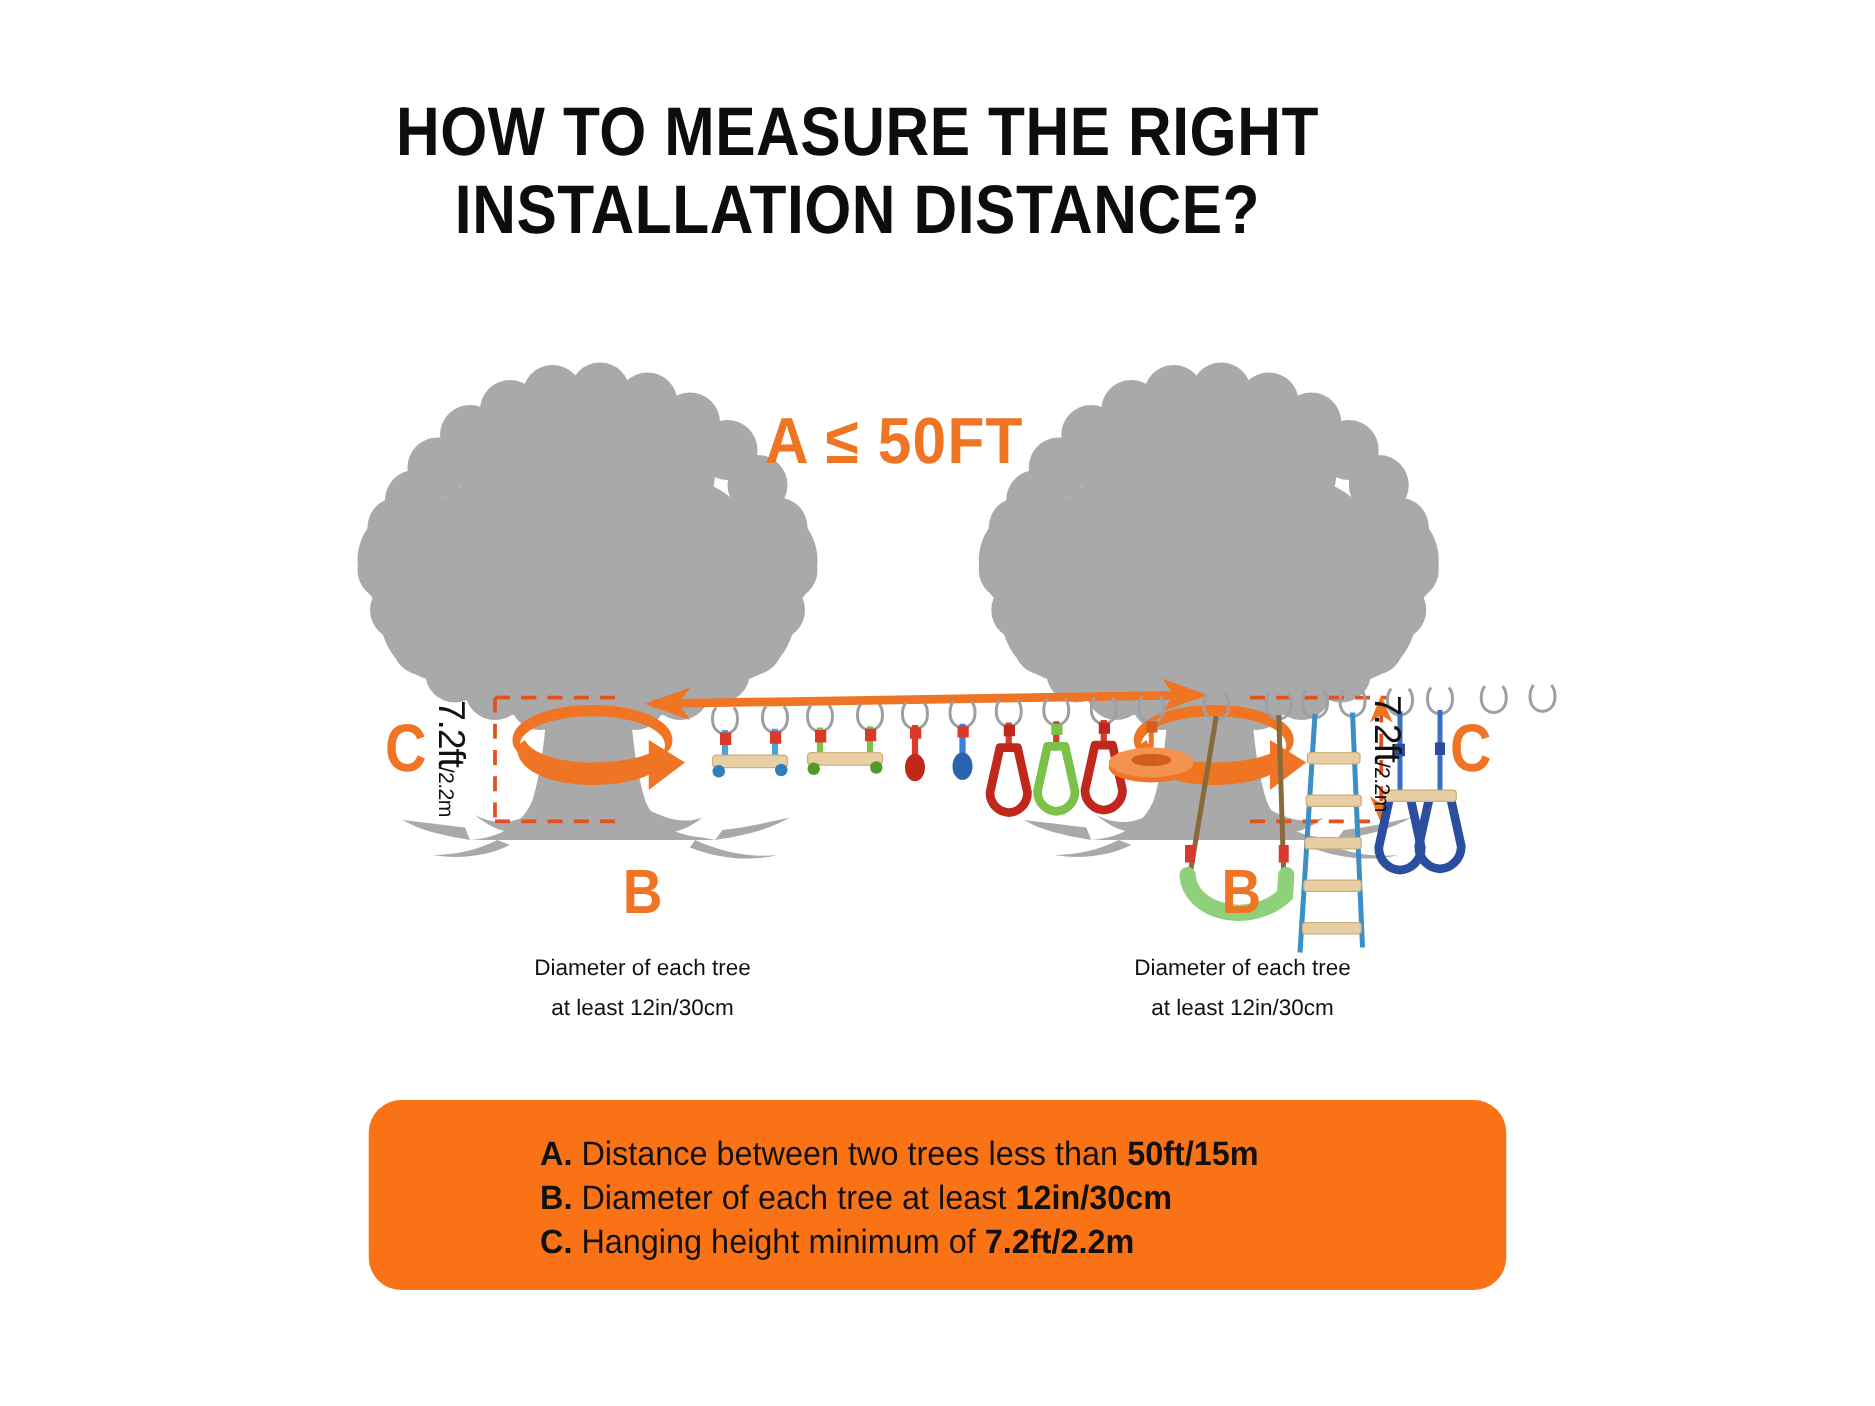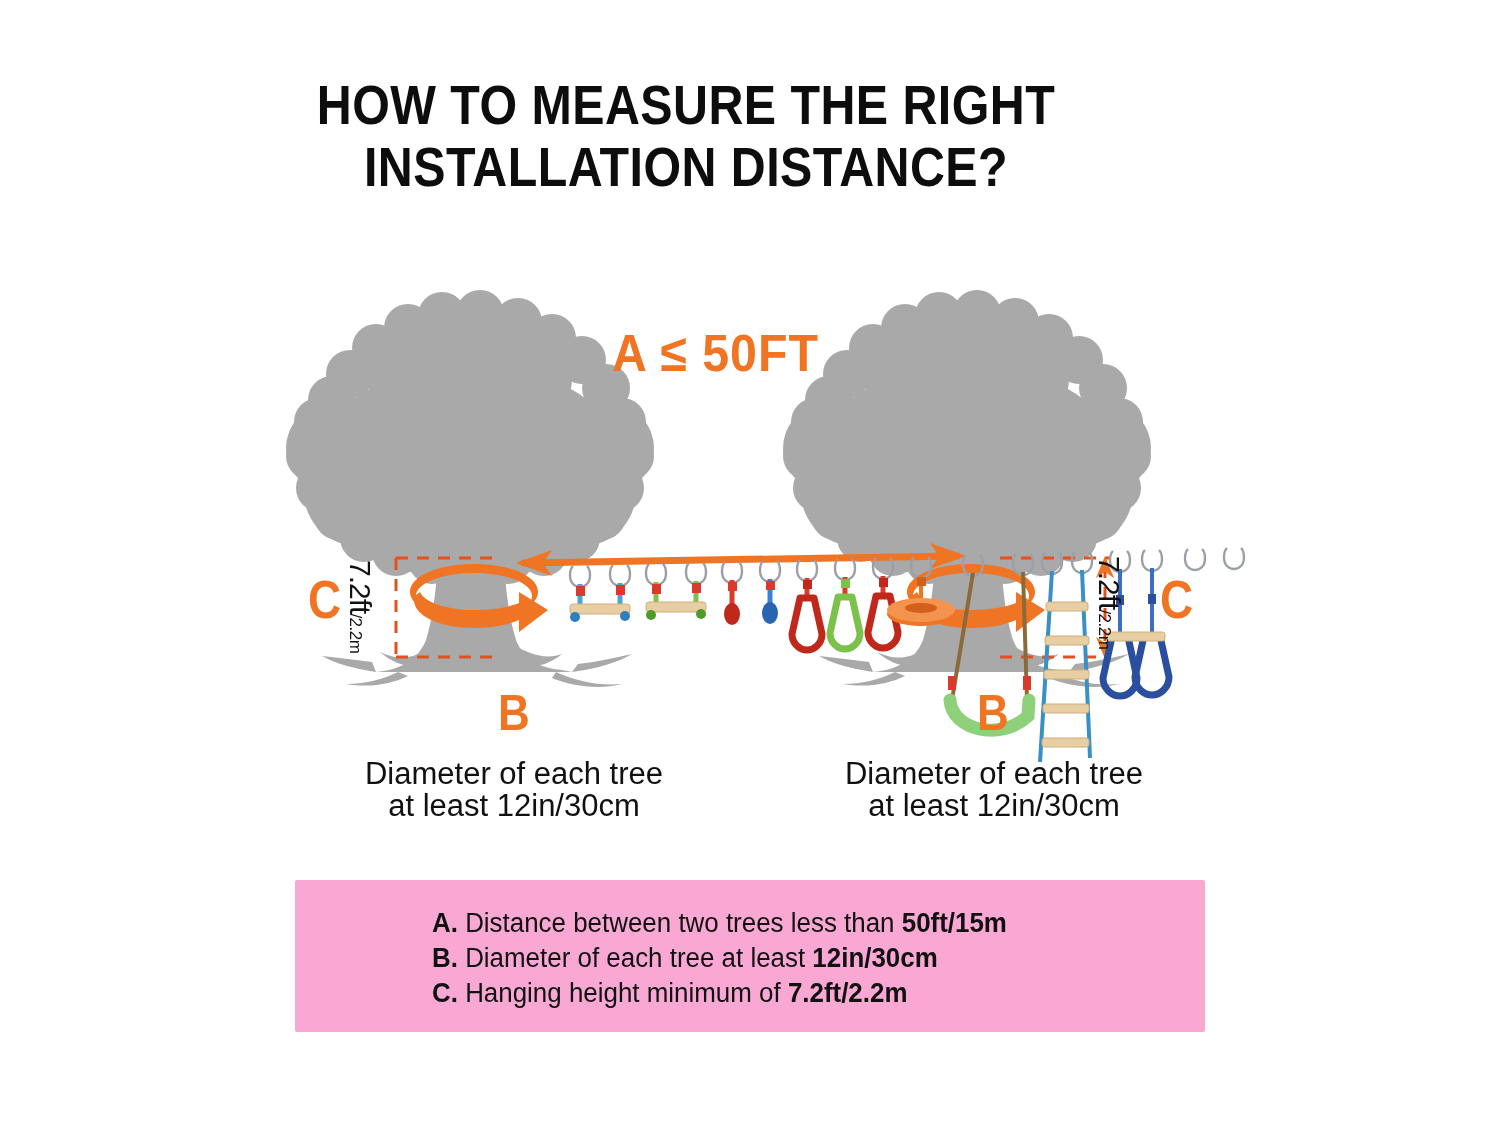"Diameter of each tree" .caption { font-size: 31px -> 18px }
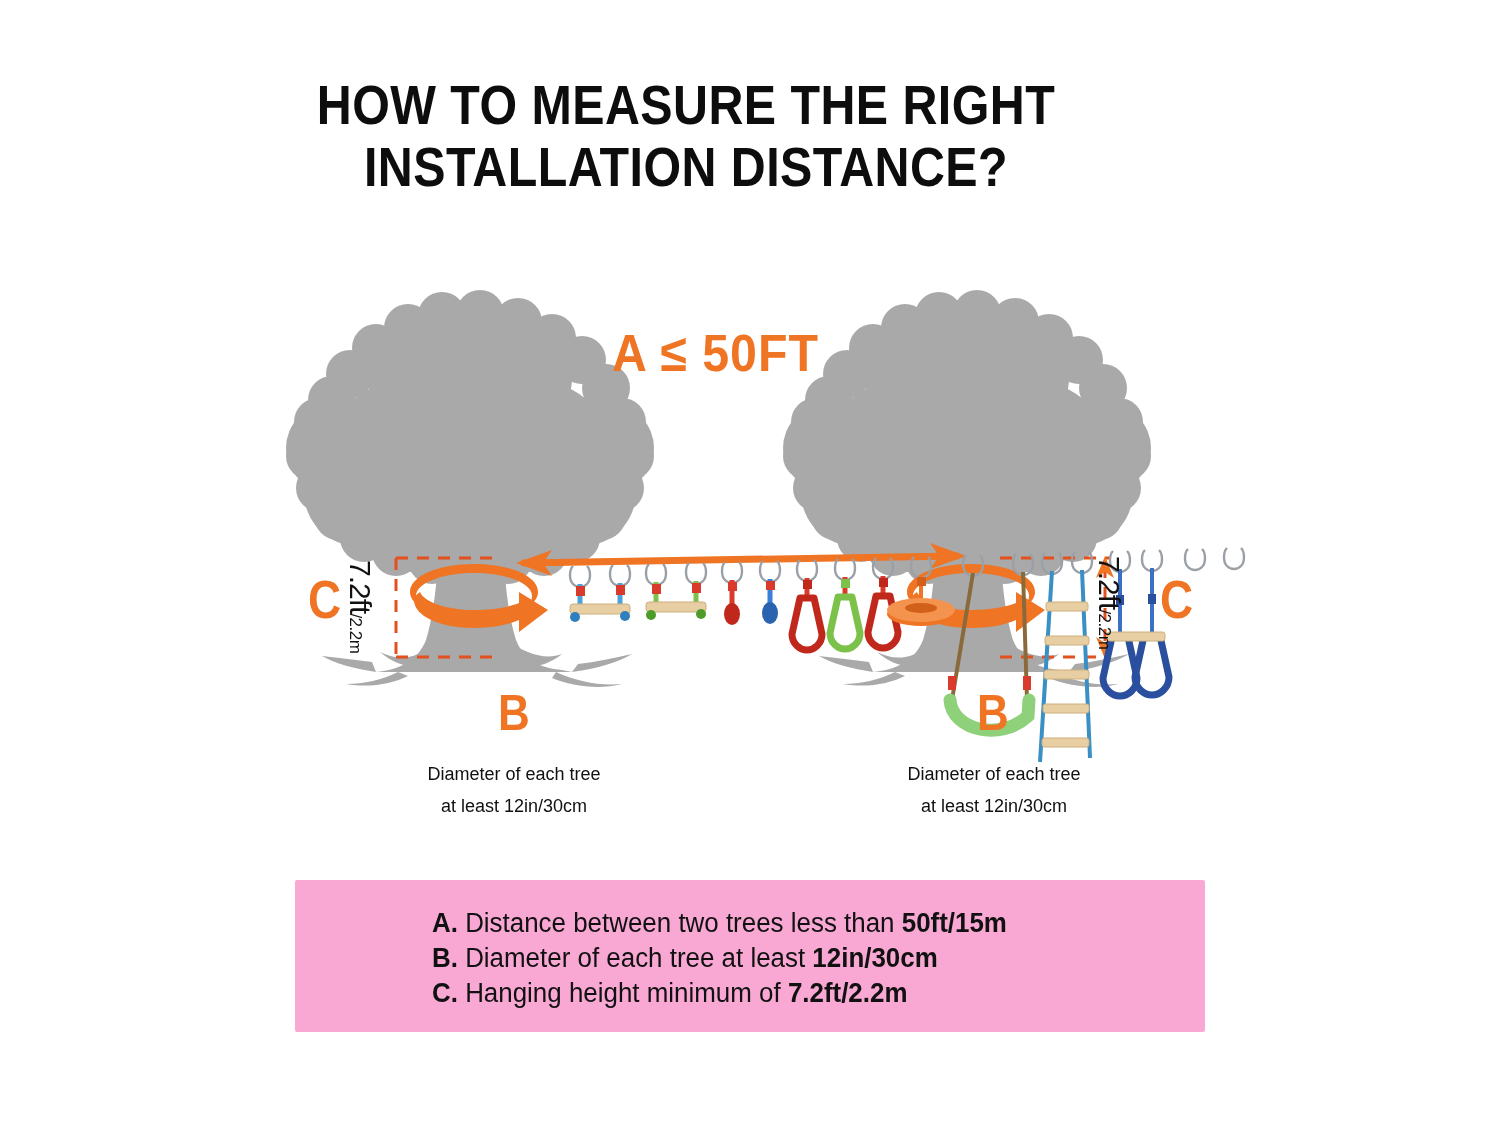"A. Distance between two trees" #legend { background: #f9a8d4 -> #f97316; border-radius: 2px -> 26px }
